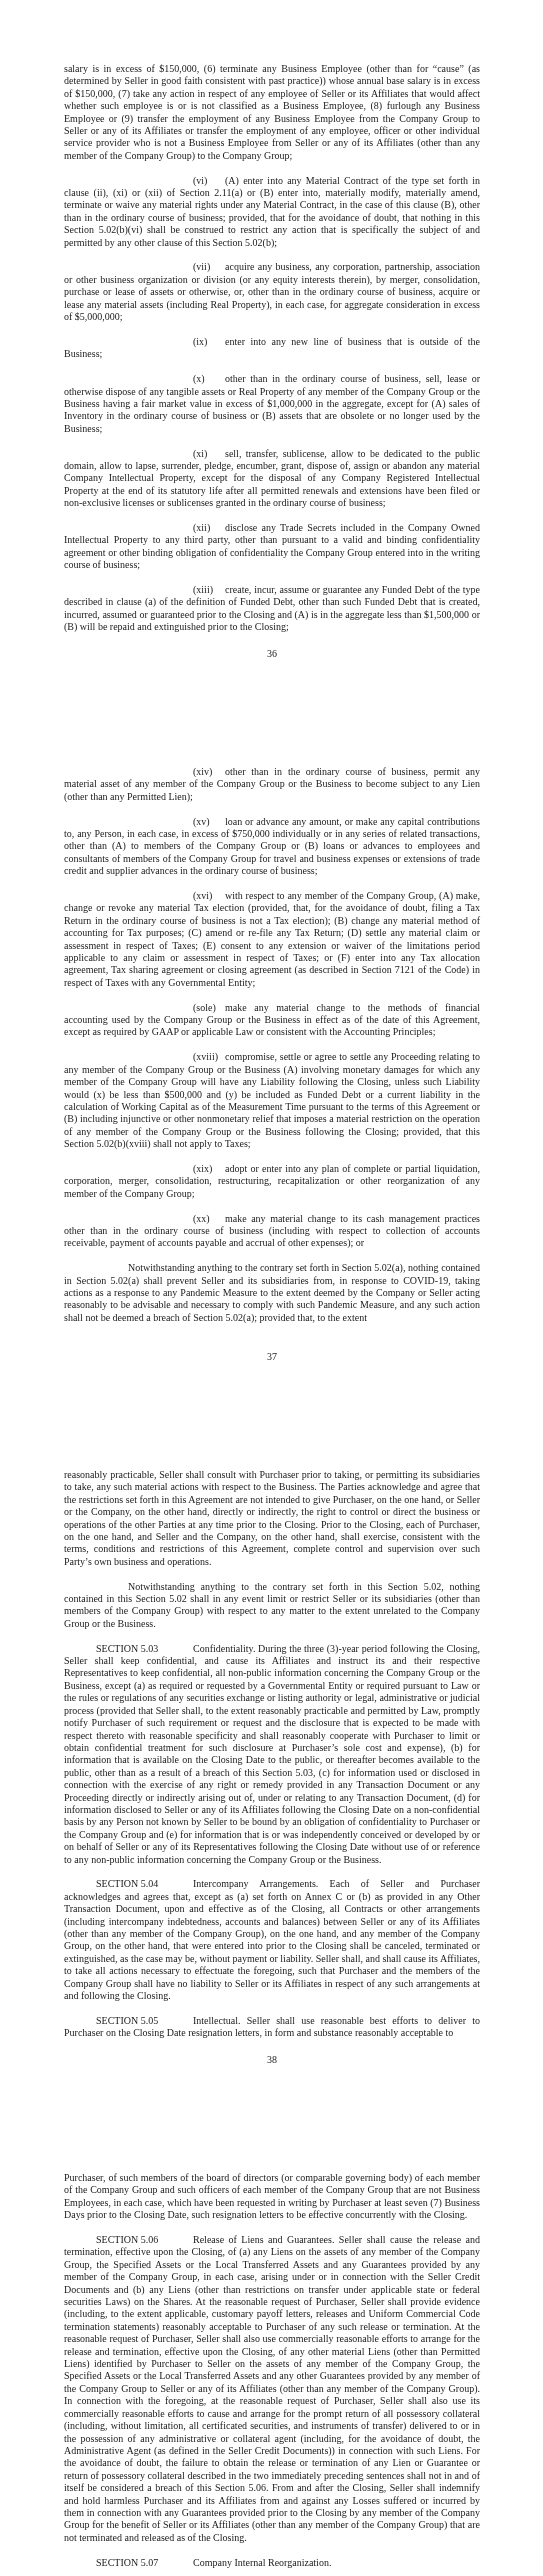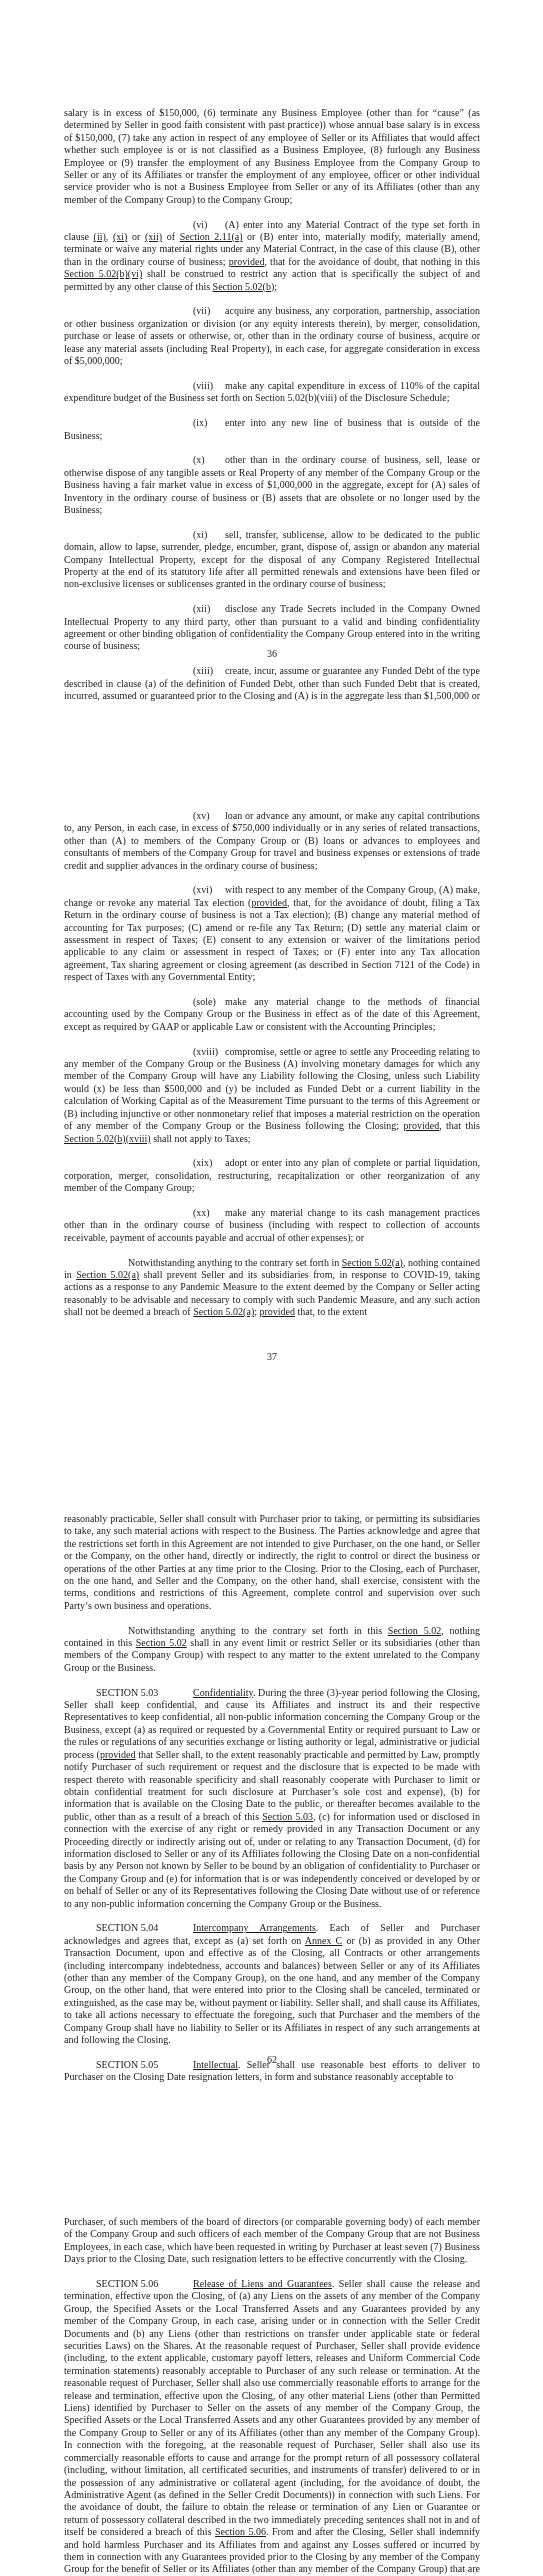"salary is in excess of" .content { margin-top: 44px -> none }
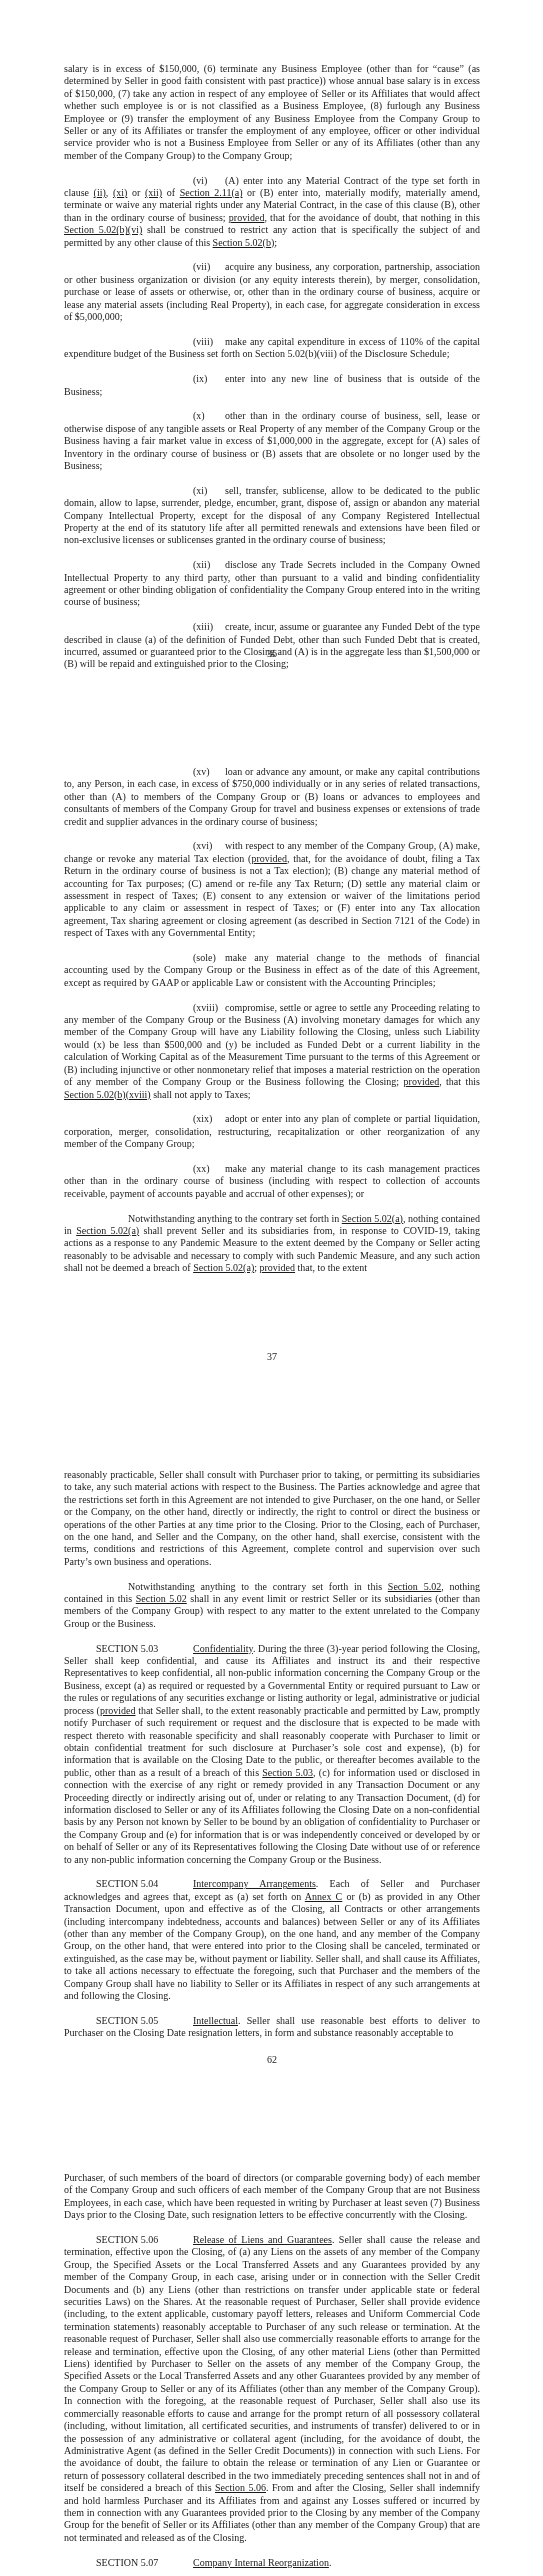"(ii)" .u { text-decoration: underline -> none }
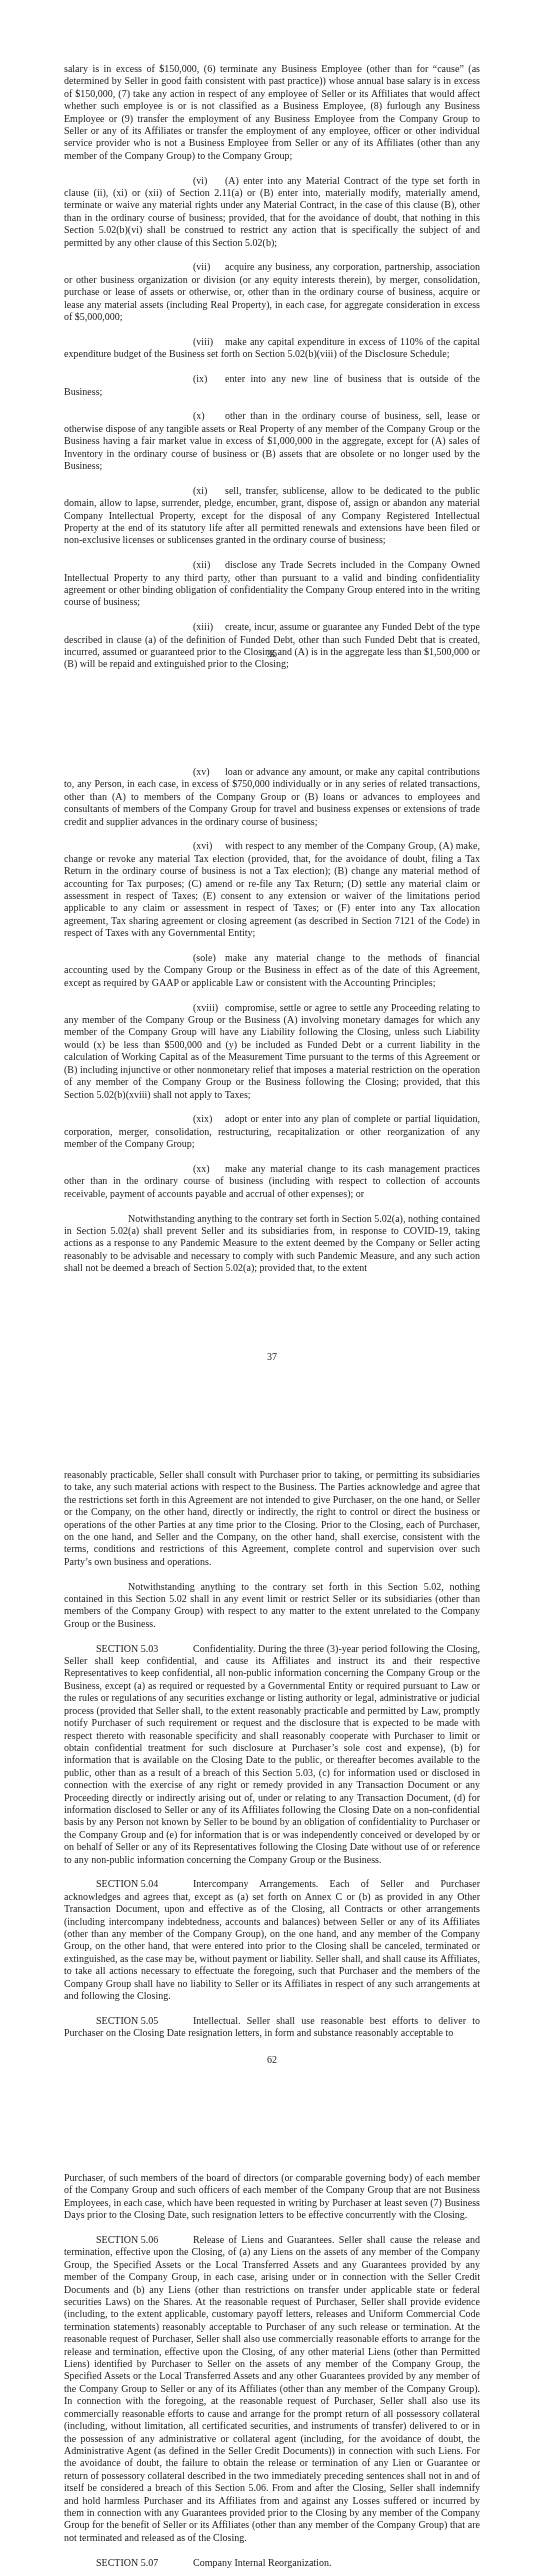"(viii) make any capital expenditure" p.para { html: <p><span>(viii)</span><span>make any capital expenditure in excess of 110% of the capital expenditure budget of the Business set forth on Section 5.02(b)(viii) of the Disclosure Schedule;</span></p> -> none }
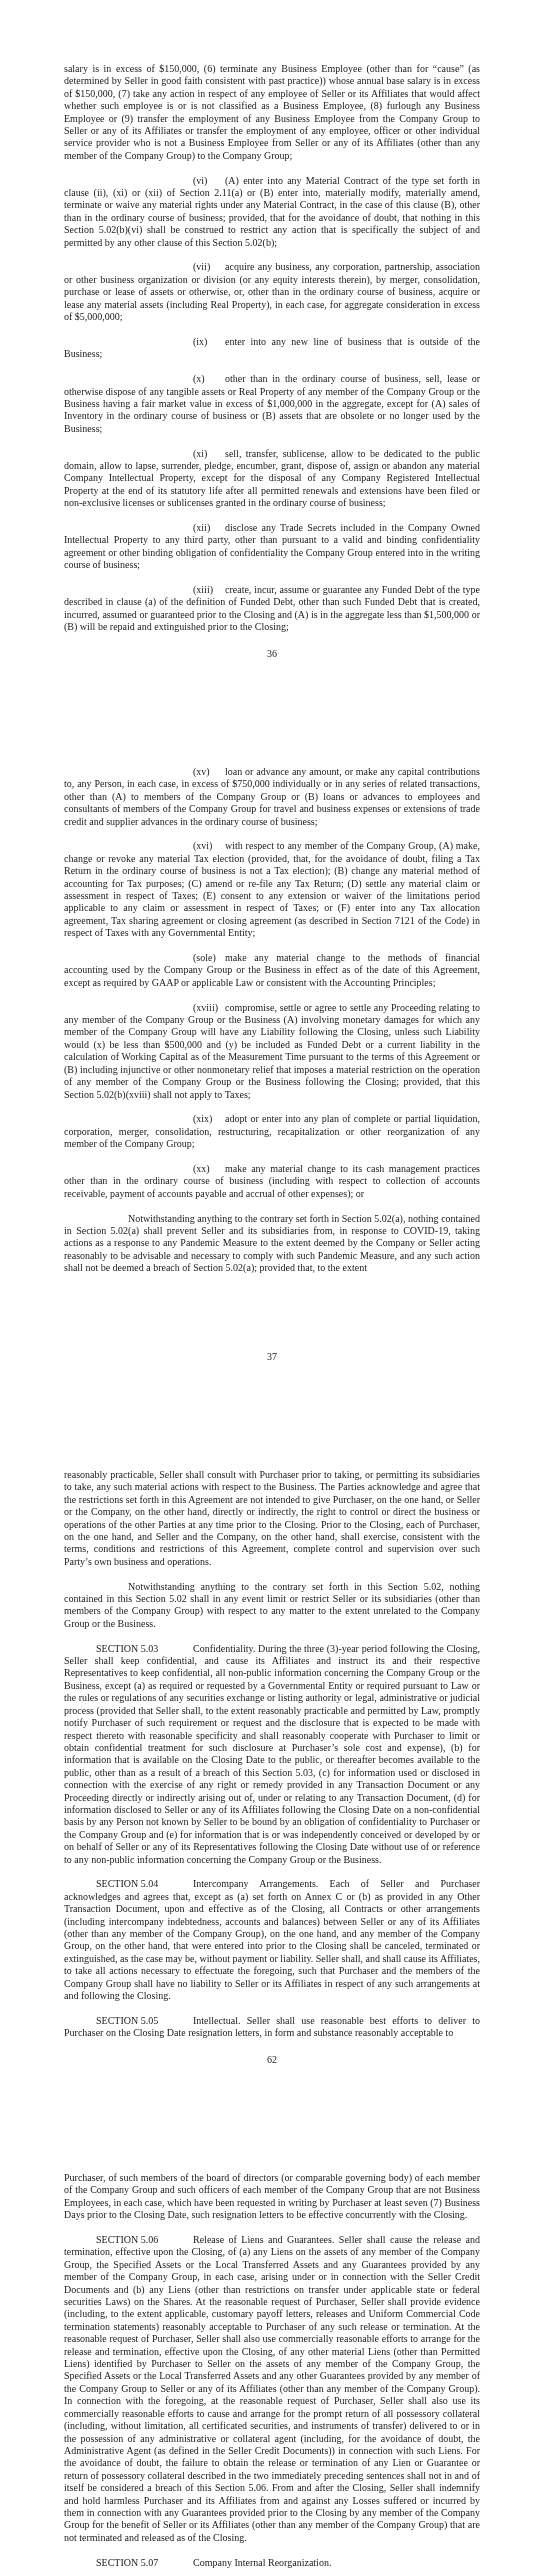"(xiv) other than in the" p.para { html: none -> <p><span>(xiv)</span><span>other than in the ordinary course of business, permit any material asset of any member of the Company Group or the Business to become subject to any Lien (other than any Permitted Lien);</span></p> }
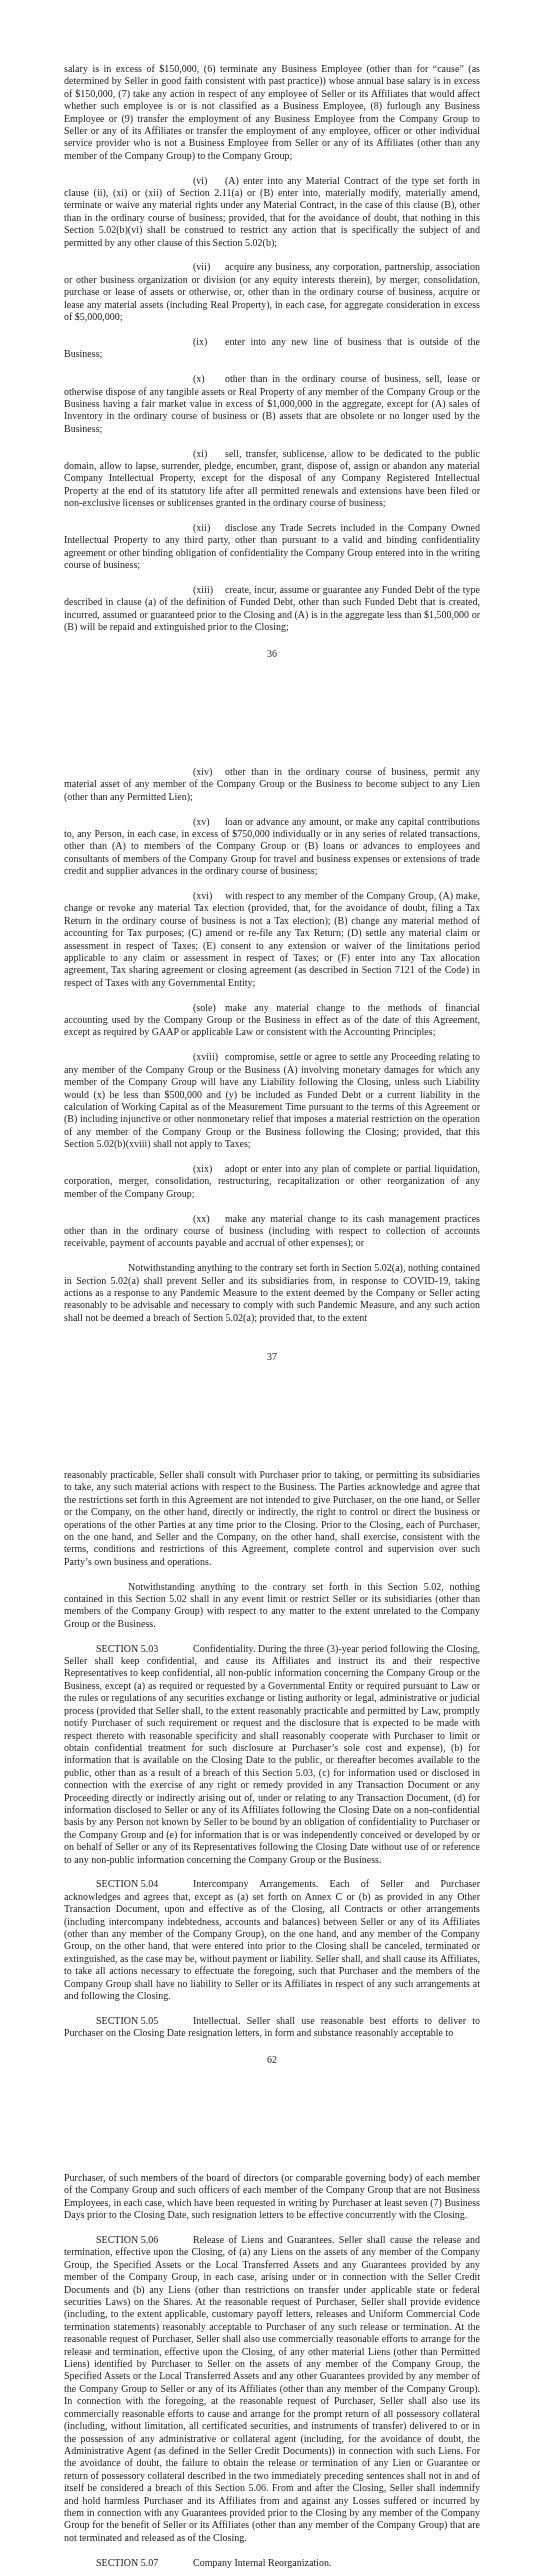"62" div.pagenum { text: 62 -> 38 }
